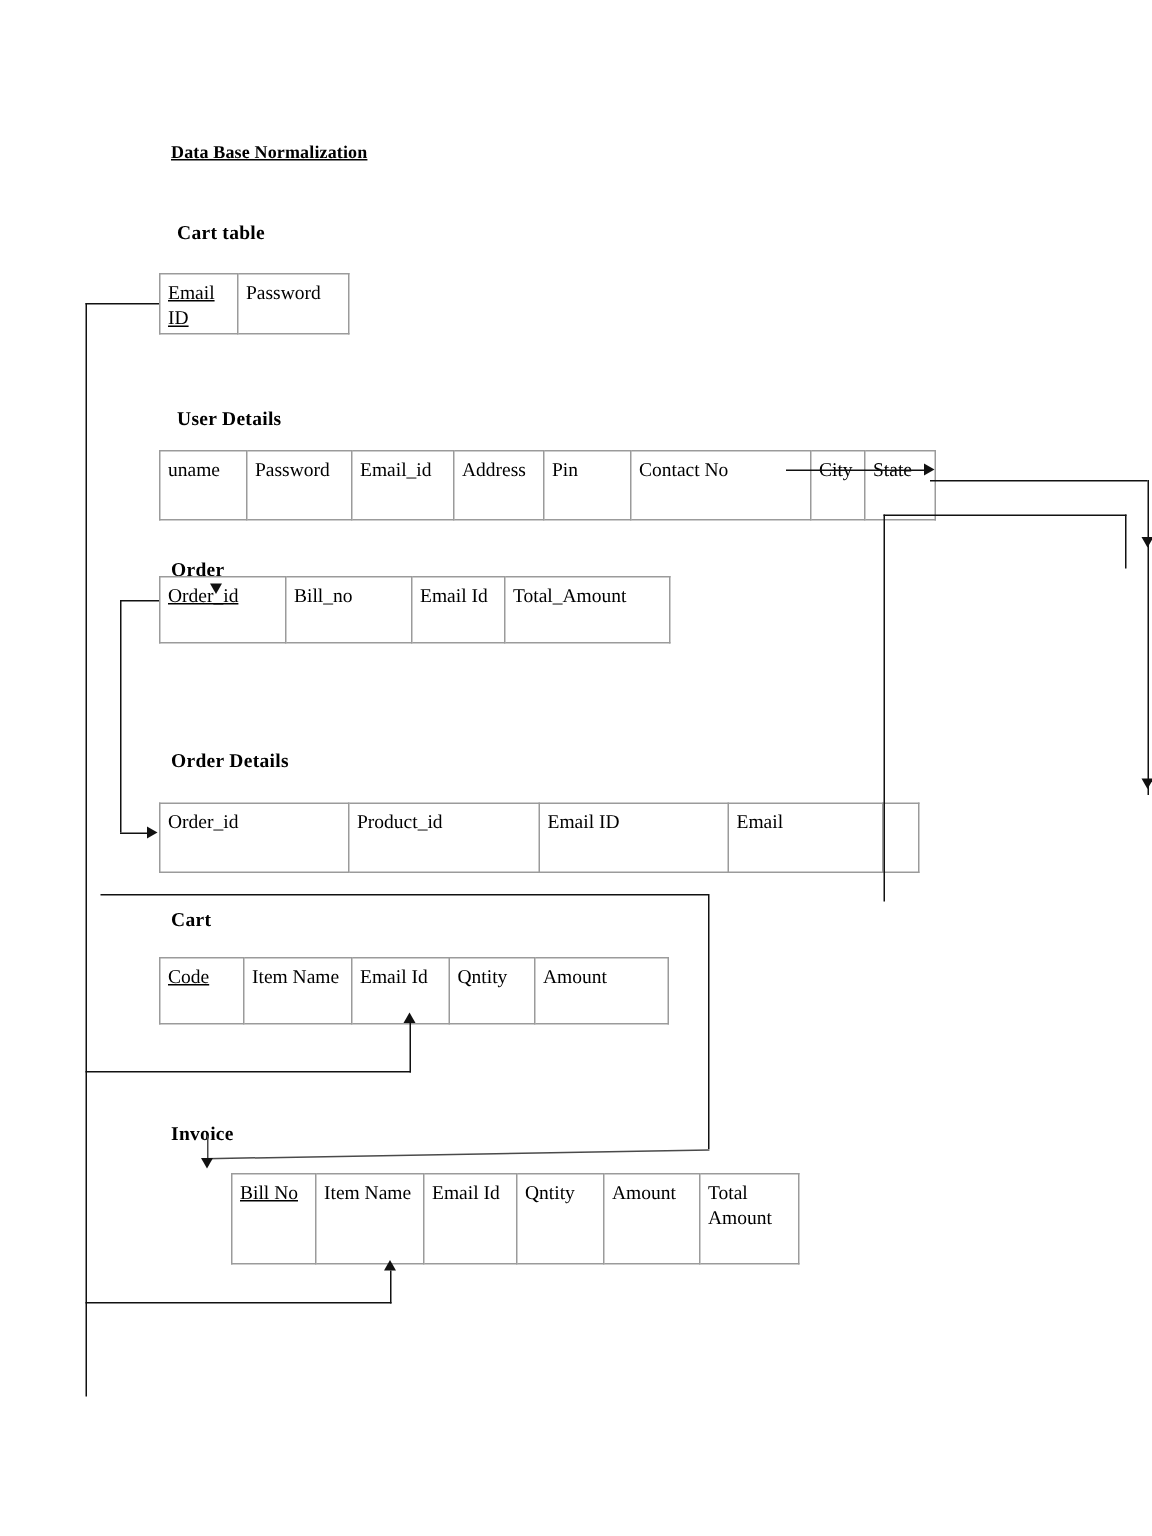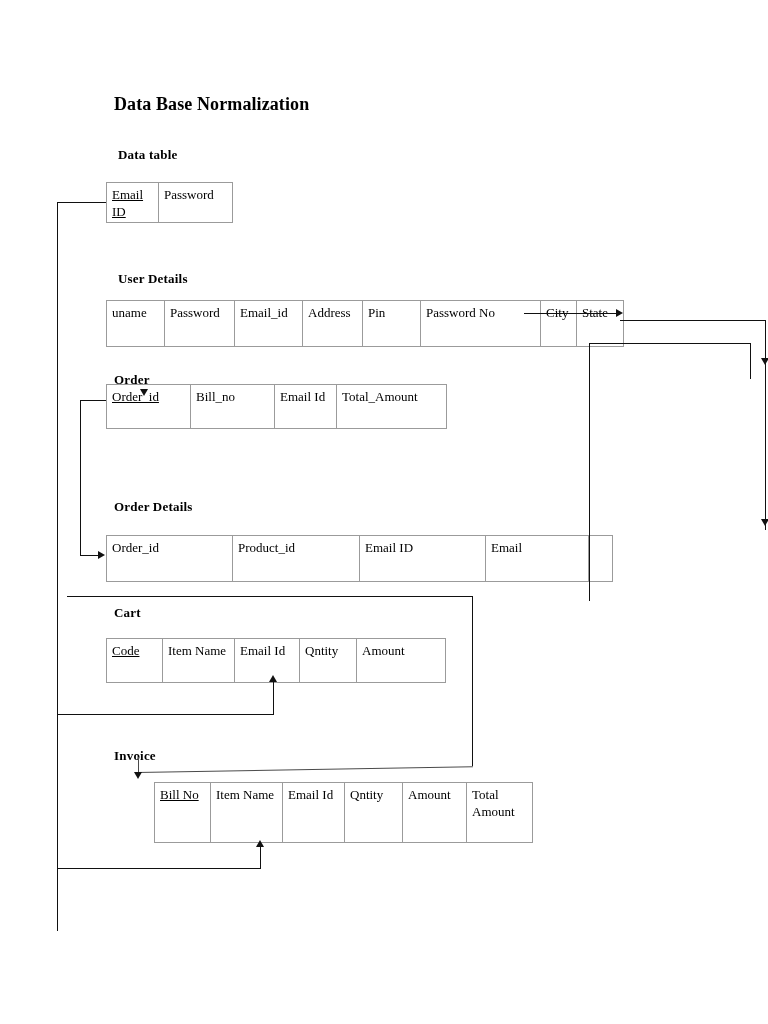"Data Base Normalization" .doc-title { font-size: 18px -> 12px; text-decoration: none -> underline }
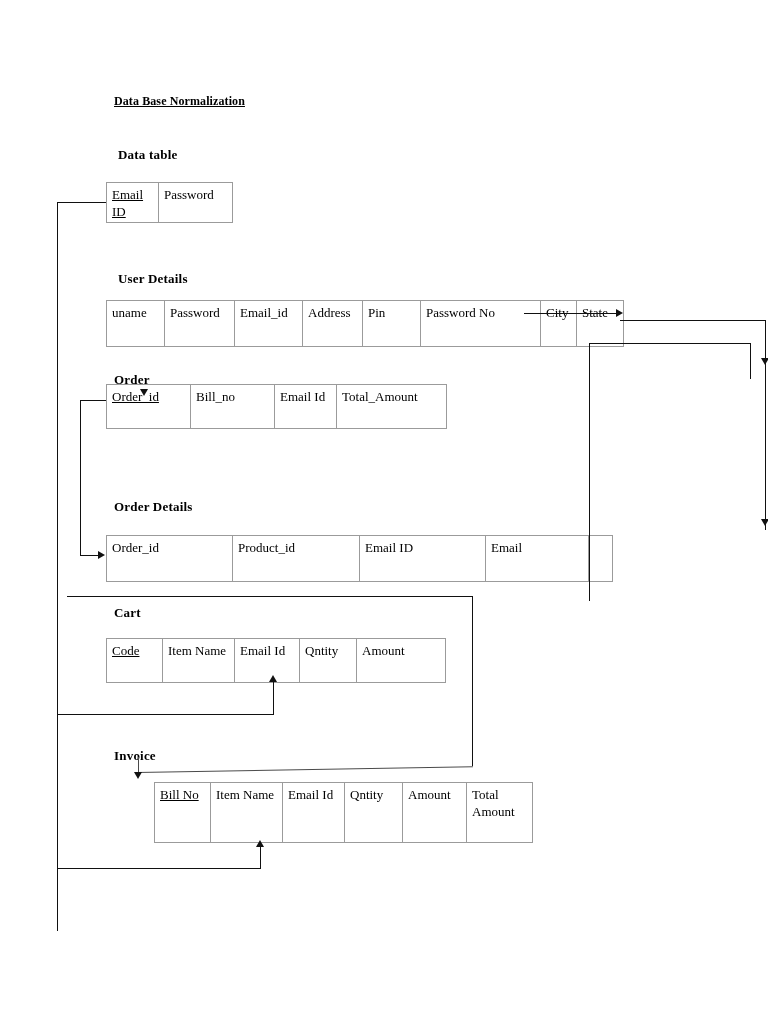"Data table" div.tbl-label { text: Data -> Cart }
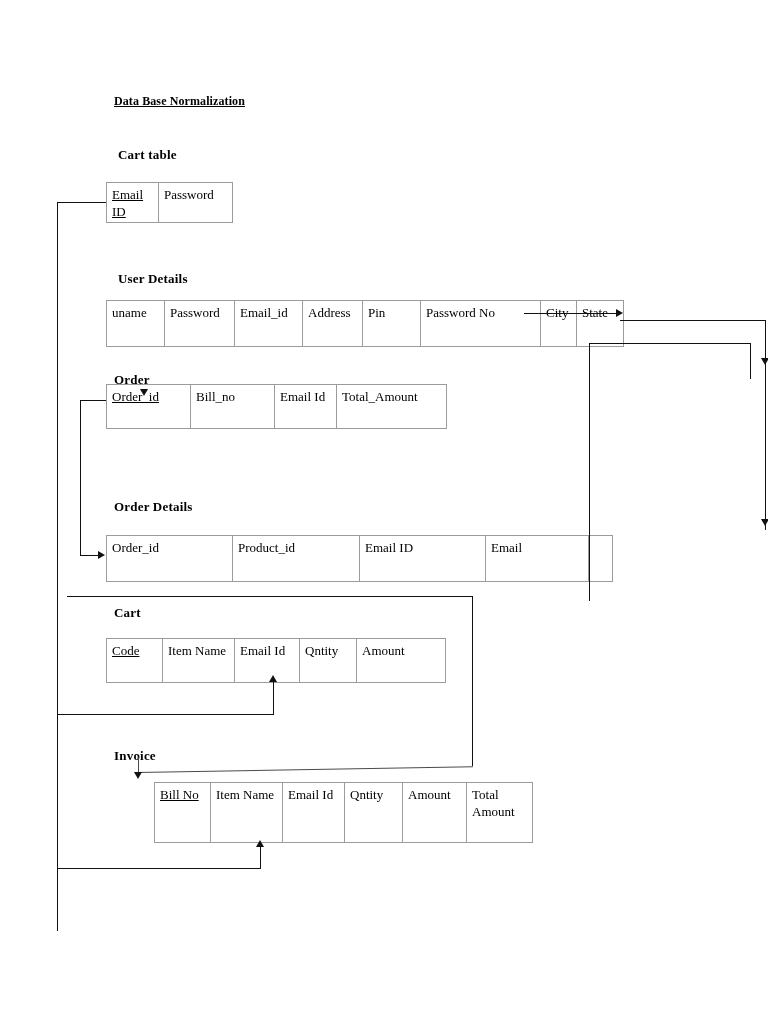"Password No" span { text: Password -> Contact }
